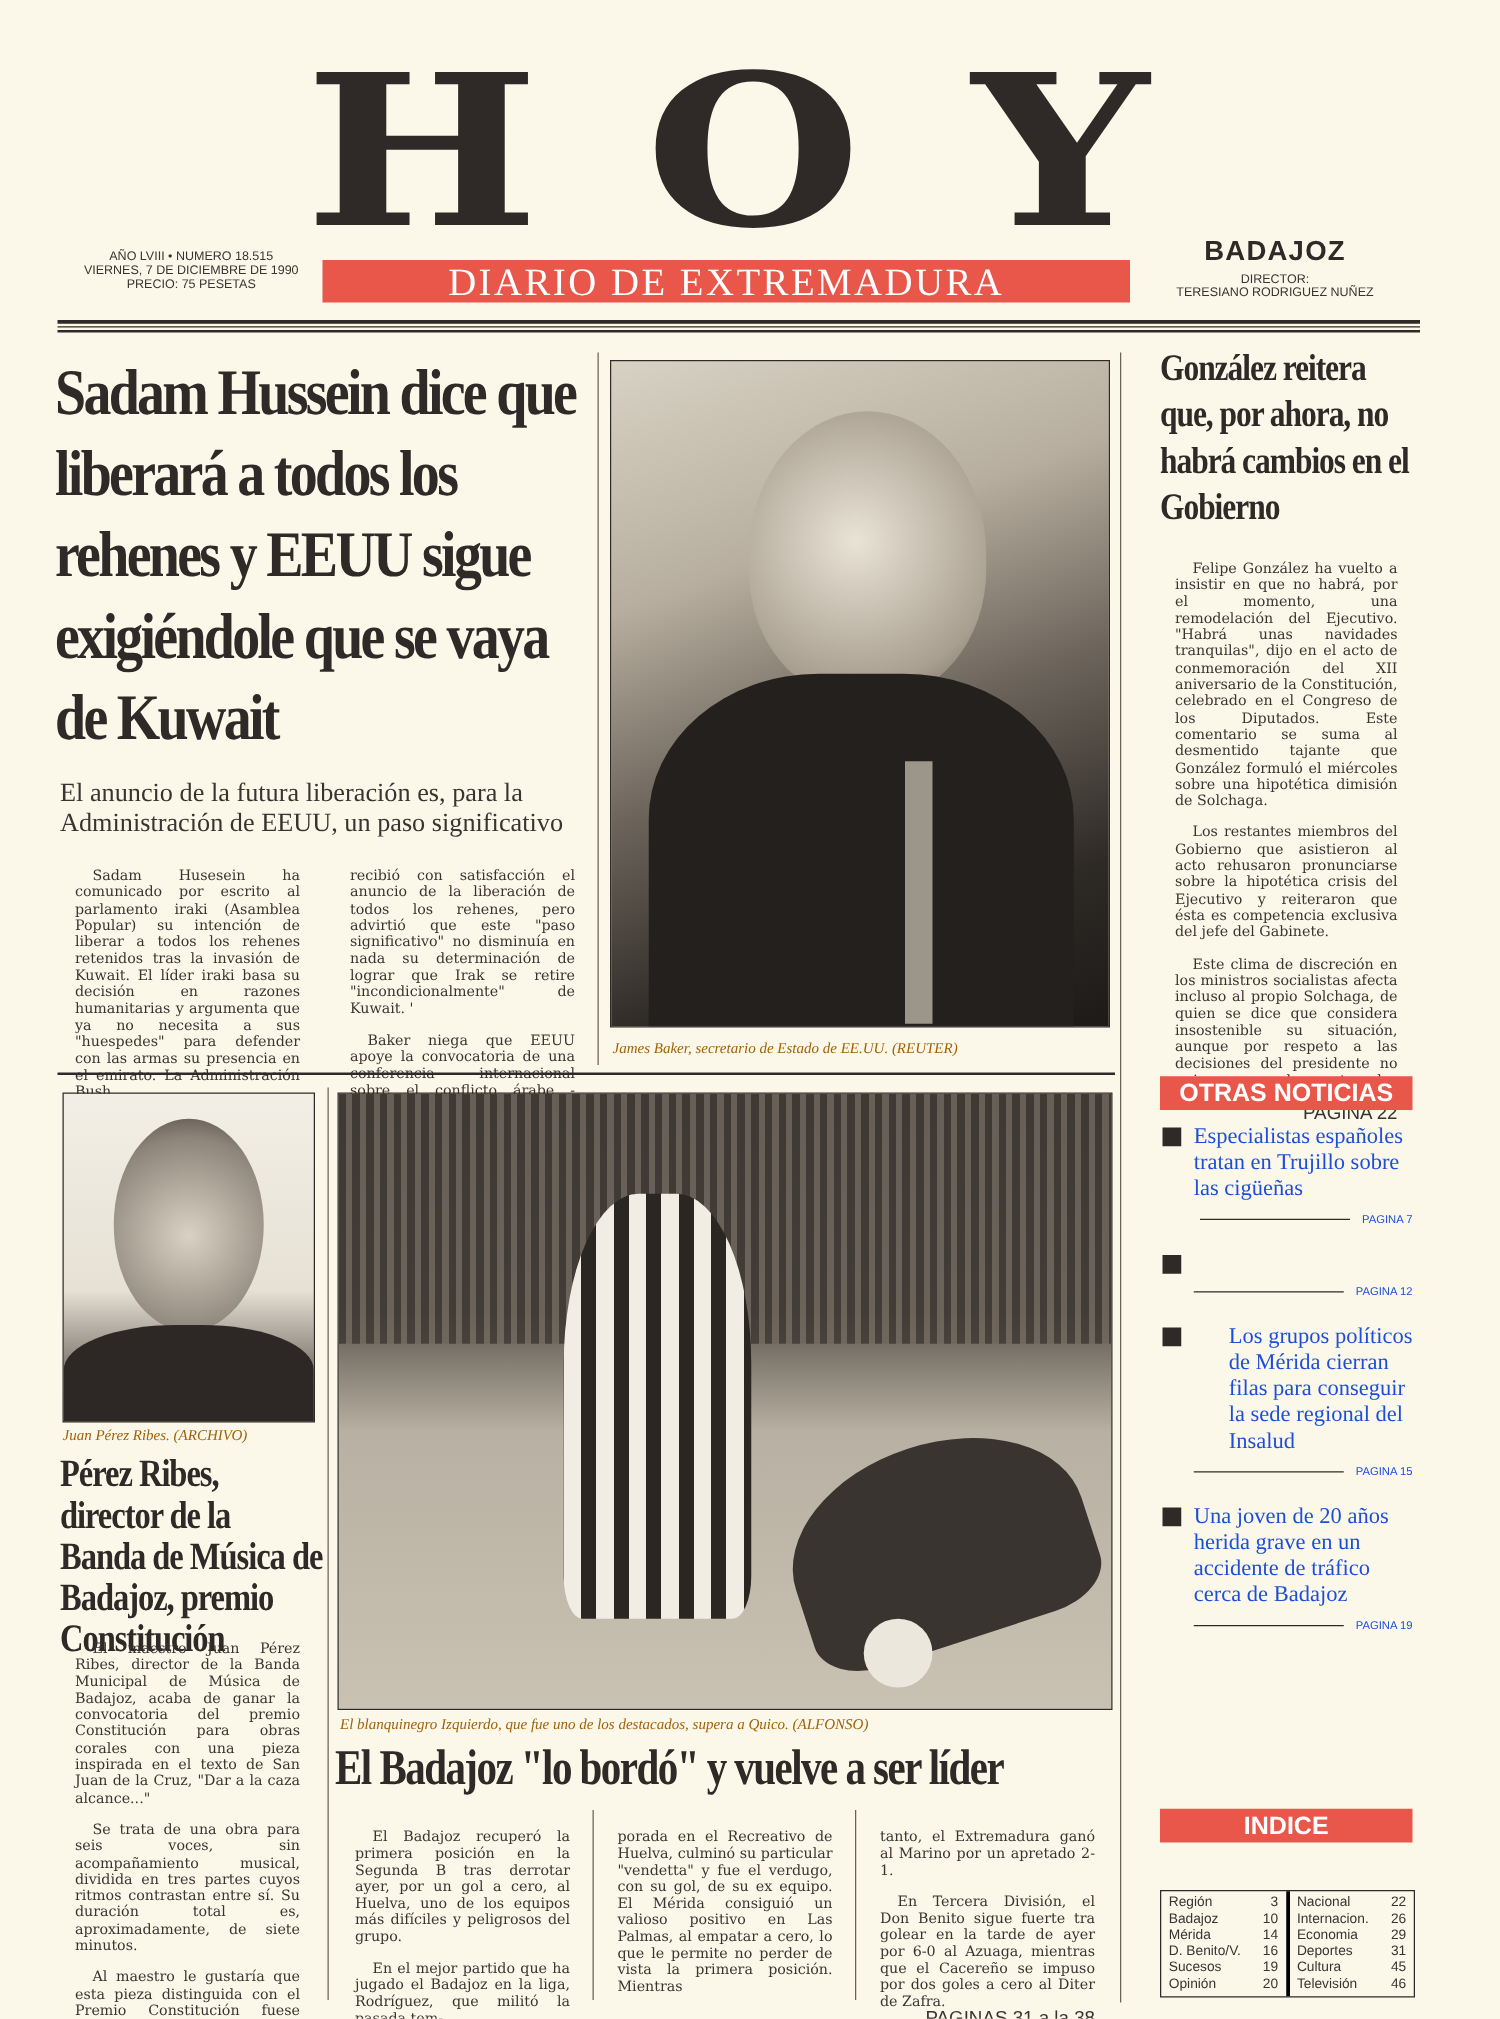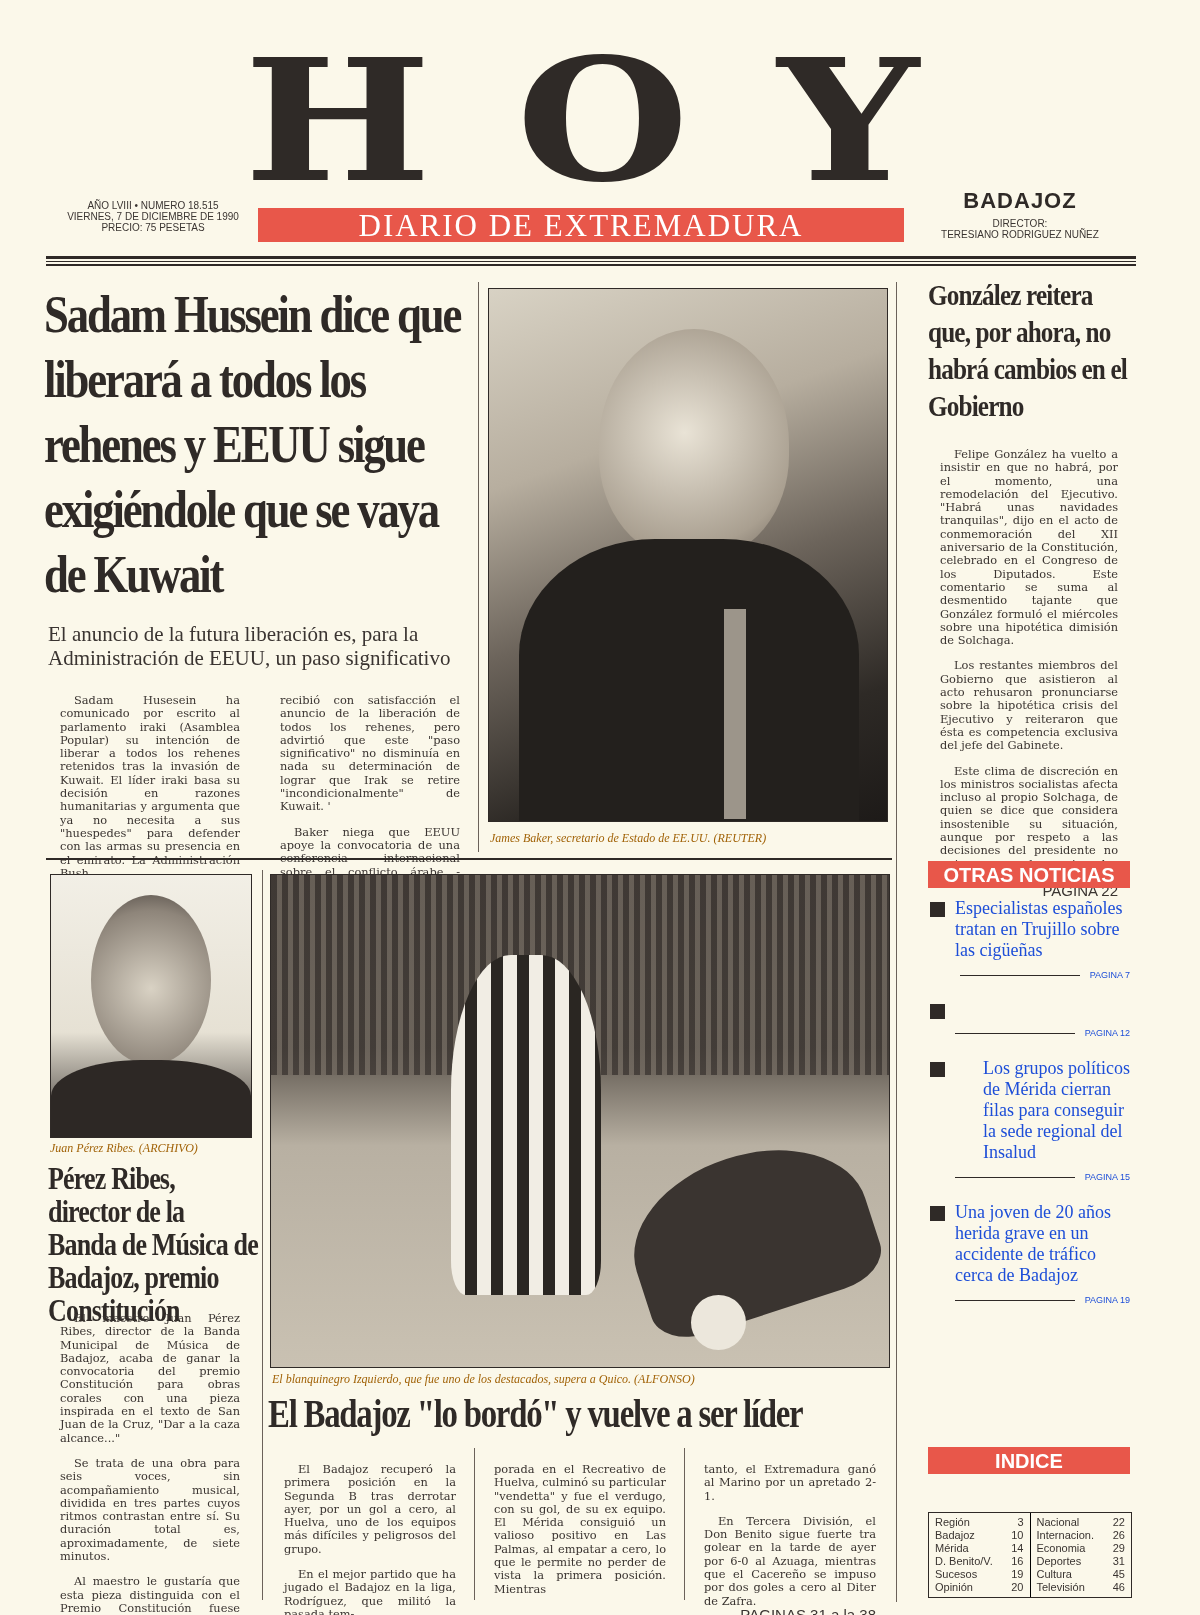"Nacional" .index-col + .index-col { border-left: 1px solid #000000 -> 3px solid #000000 }
